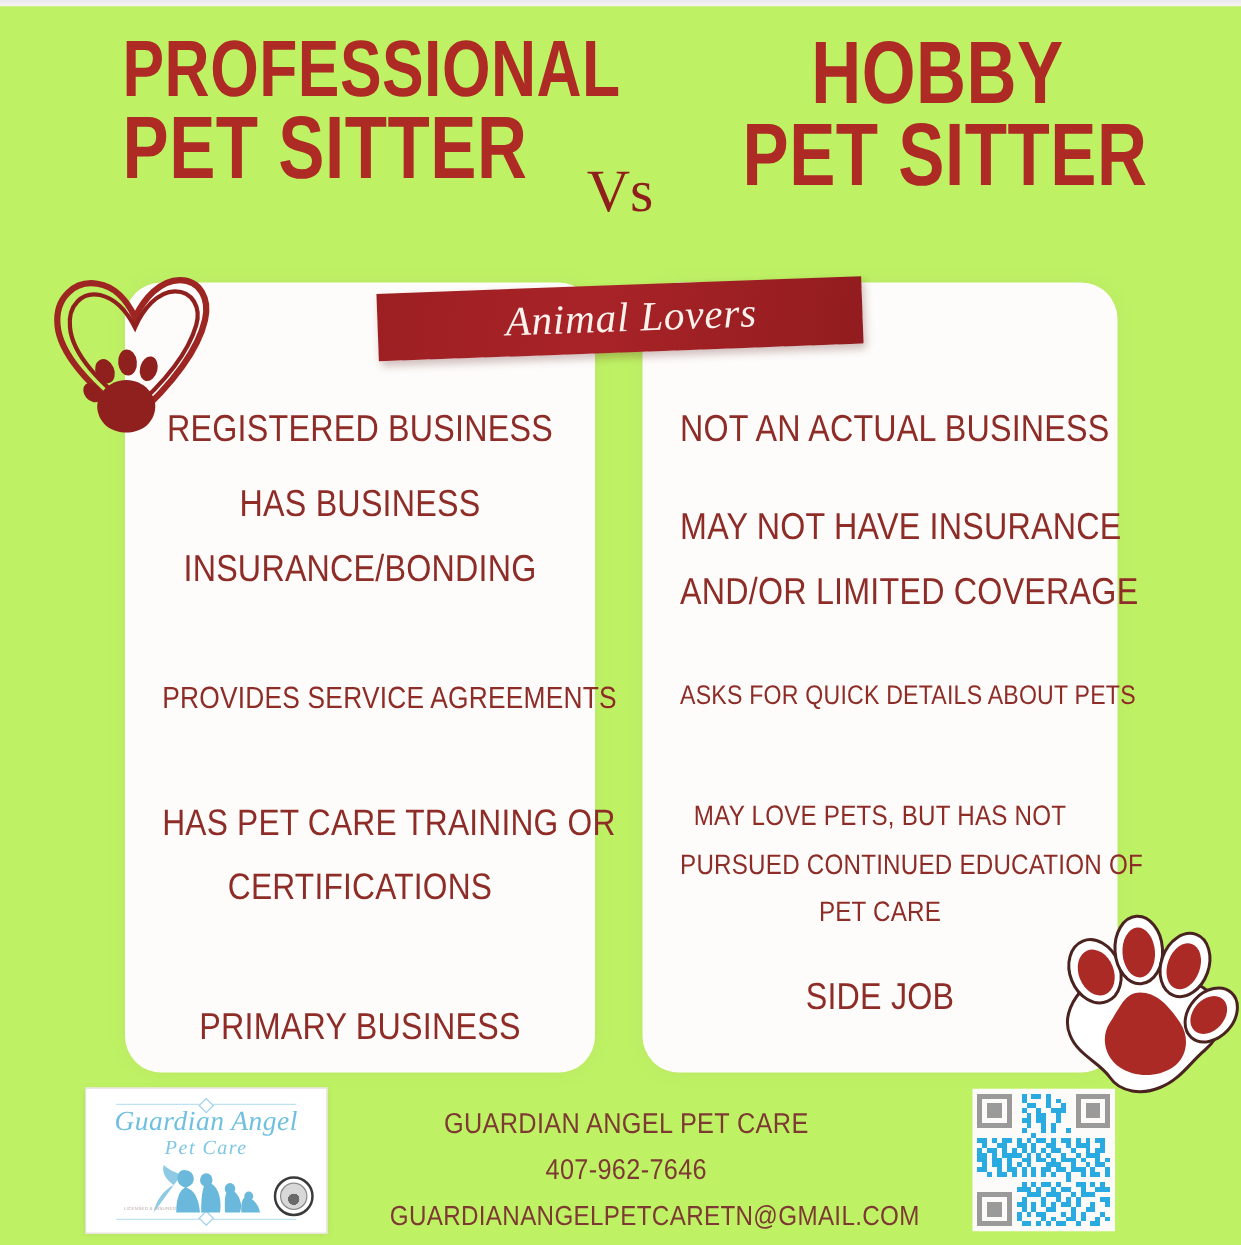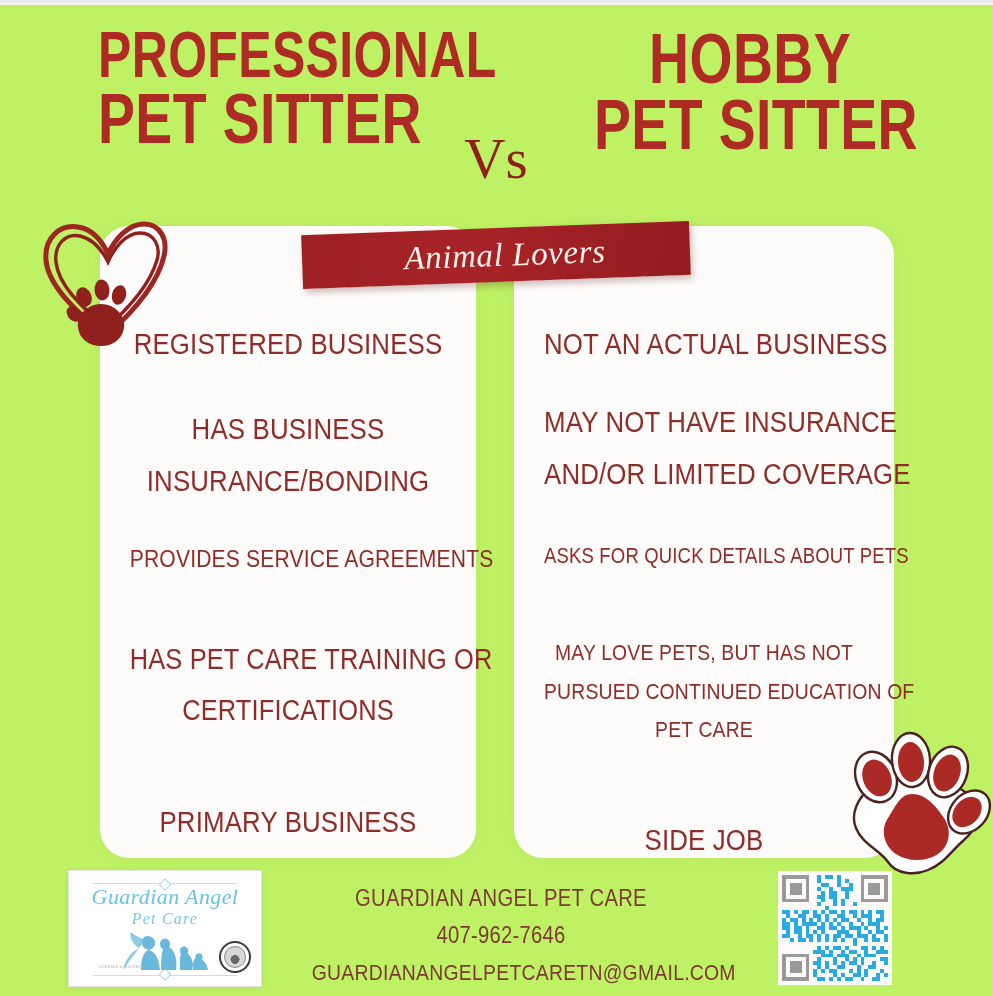"Vs" .vs { font-size: 57px -> 48px }
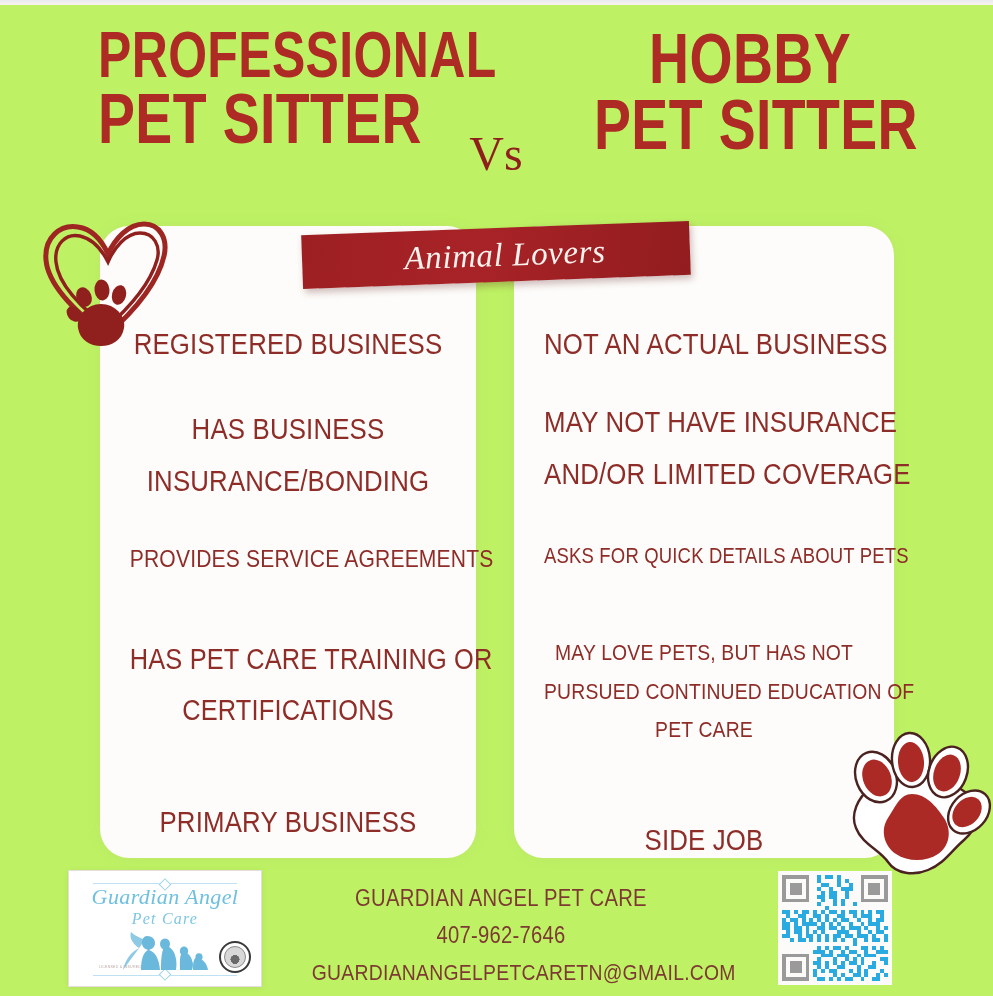"HAS BUSINESS" li.panel-item { top: 177px -> 152px }
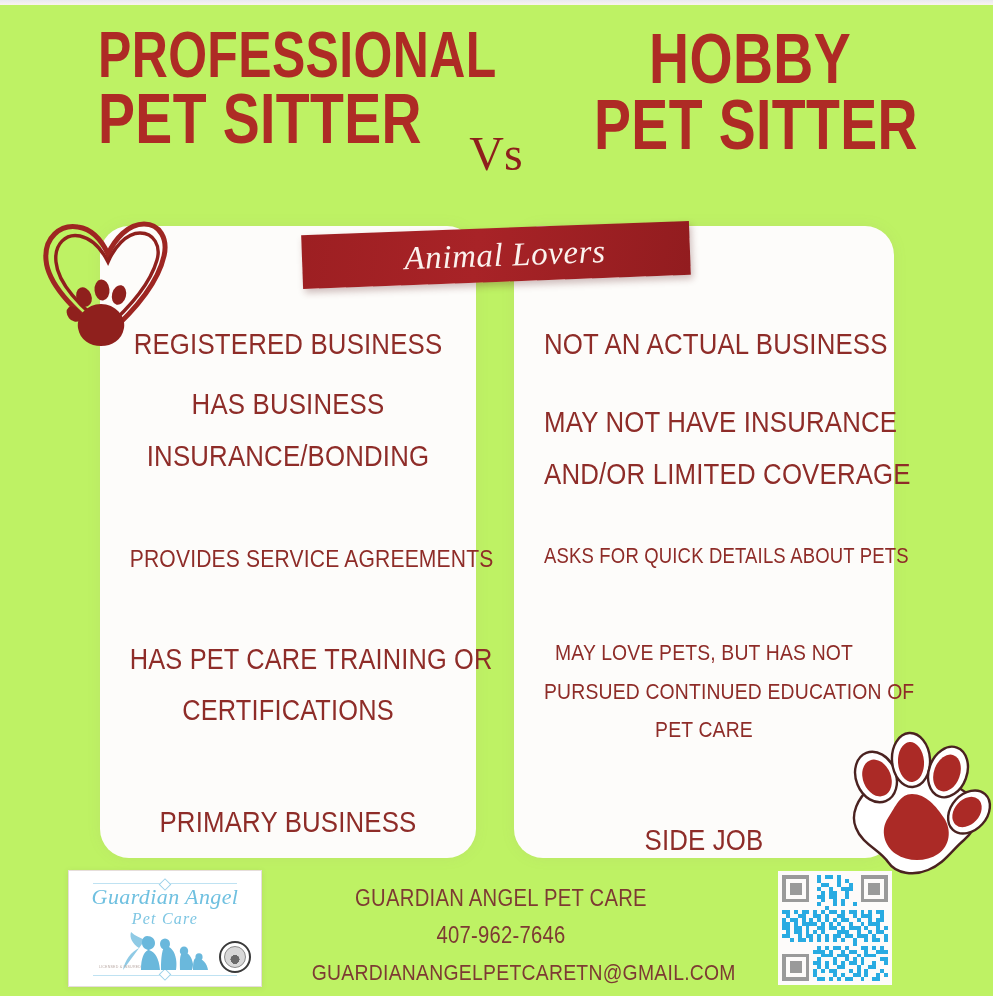"SIDE JOB" li.panel-item { top: 588px -> 546px }
